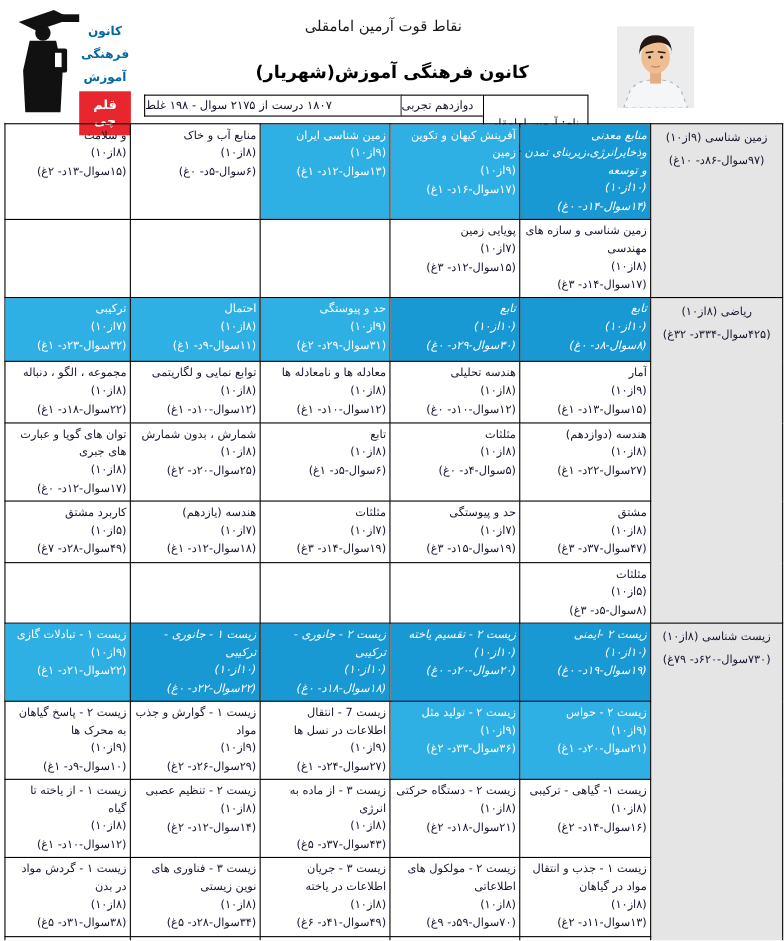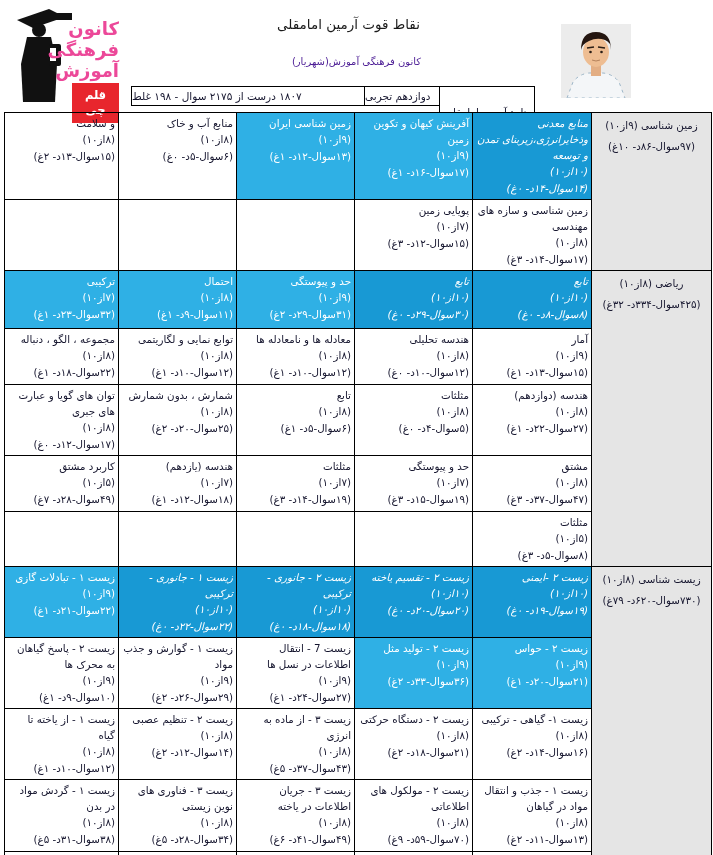"کانون" .logo-word { color: #ec4899 -> #0369a1; font-size: 18px -> 11px }
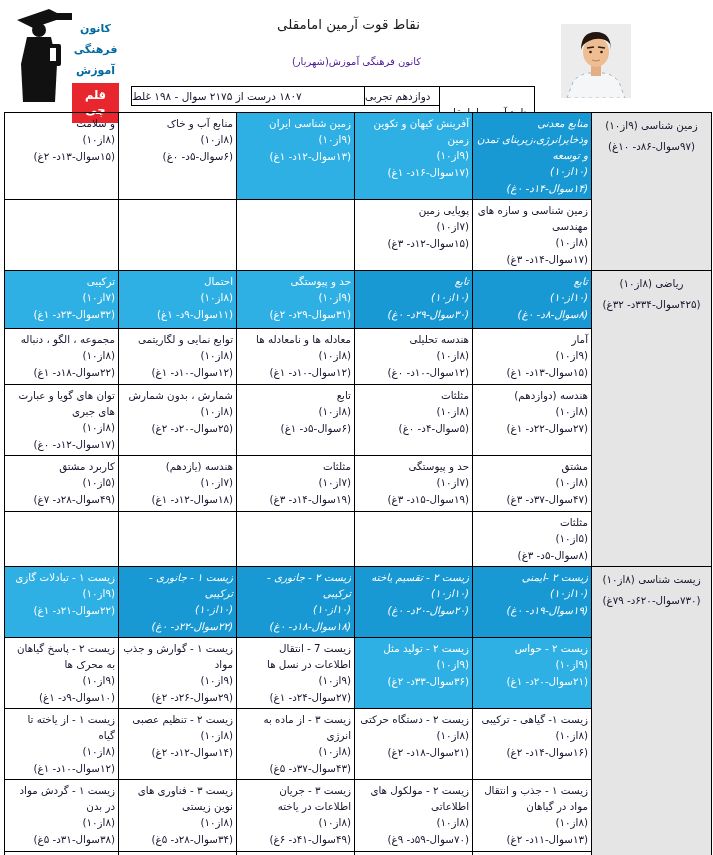"کانون فرهنگی آموزش(شهریار)" .subtitle { color: #4c1d95 -> #000000; font-size: 10px -> 16px; font-weight: none -> bold }
